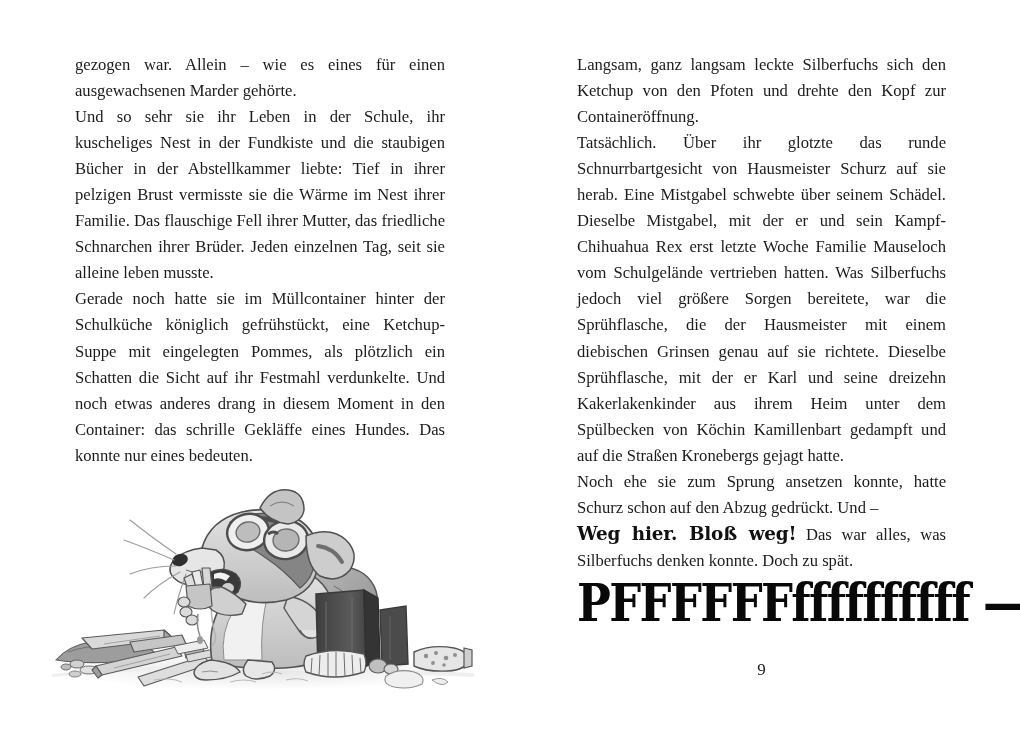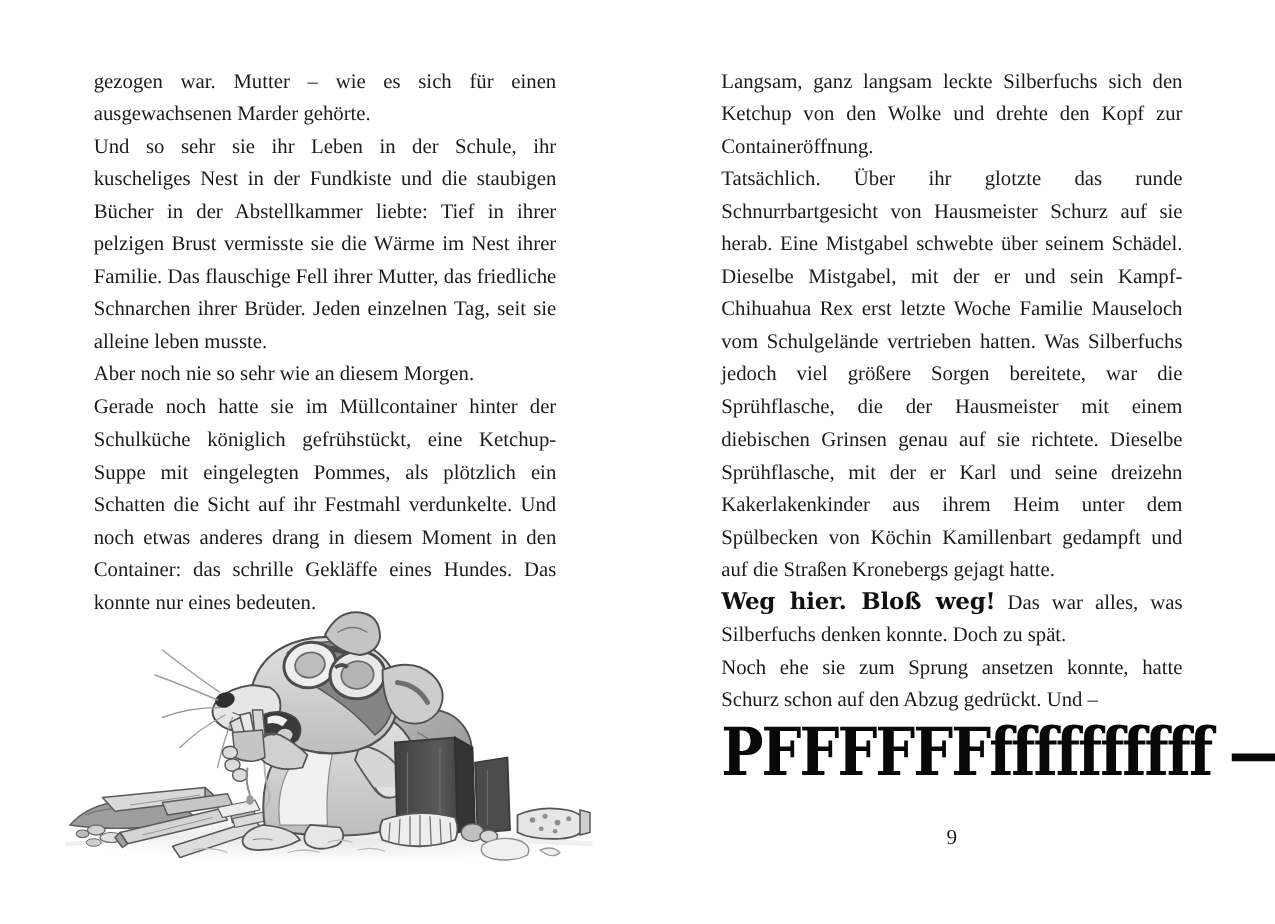"gezogen war. Mutter – wie" p.para { text: Mutter – wie es sich -> Allein – wie es eines }
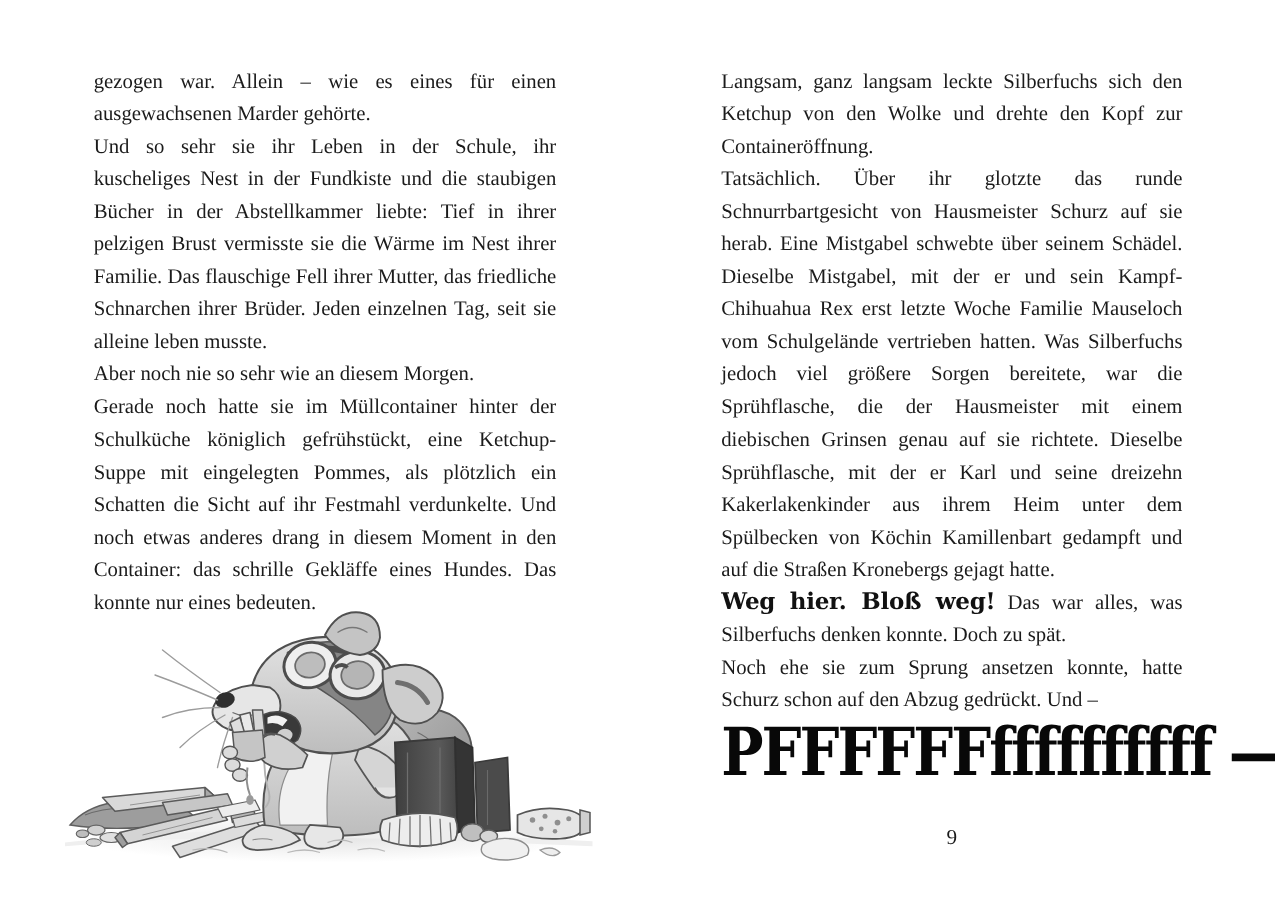"Langsam, ganz langsam leckte Silberfuchs" p.para { text: Wolke -> Pfoten }
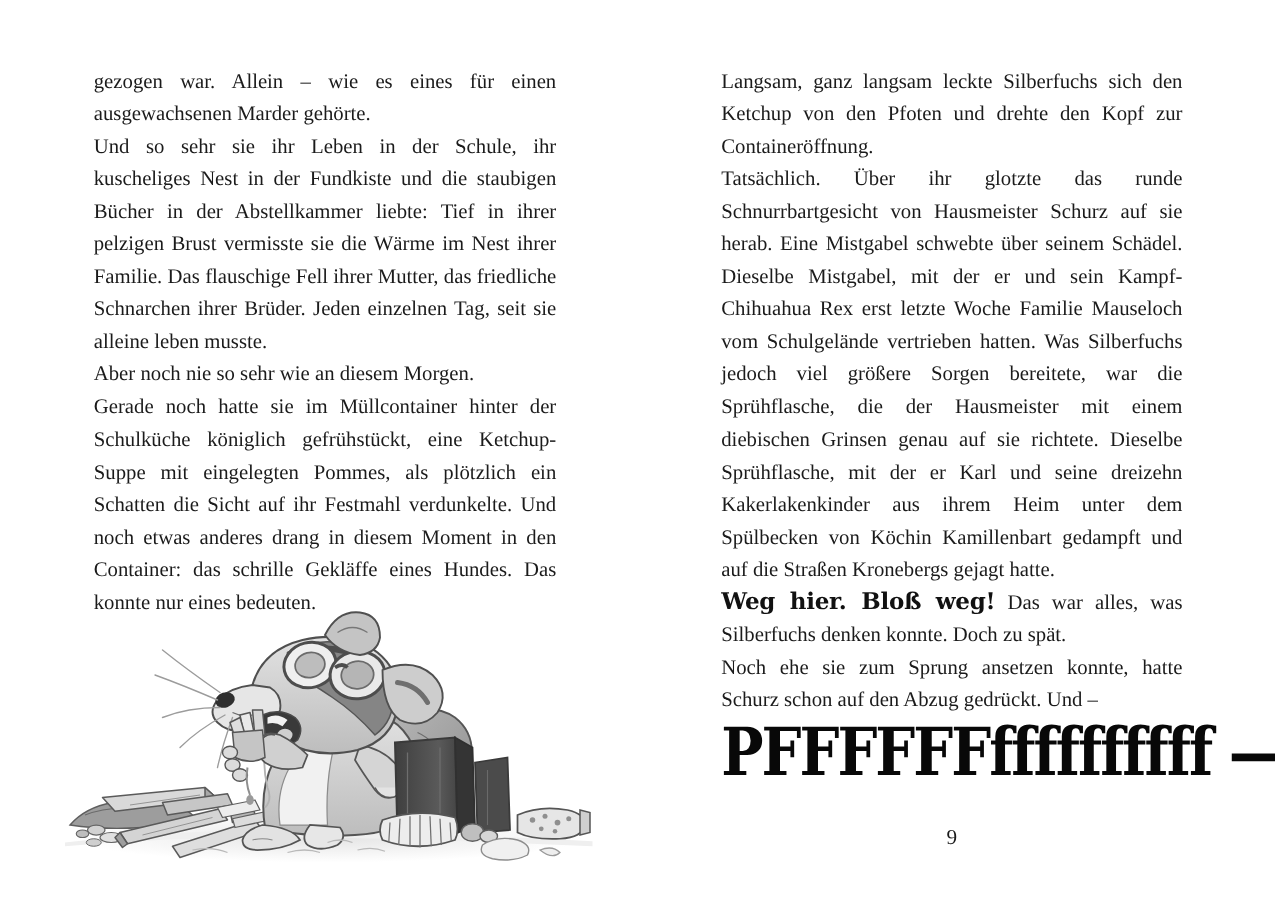"Aber noch nie so sehr" p.para { html: <p>Aber noch nie so sehr wie an diesem Morgen.</p> -> none }
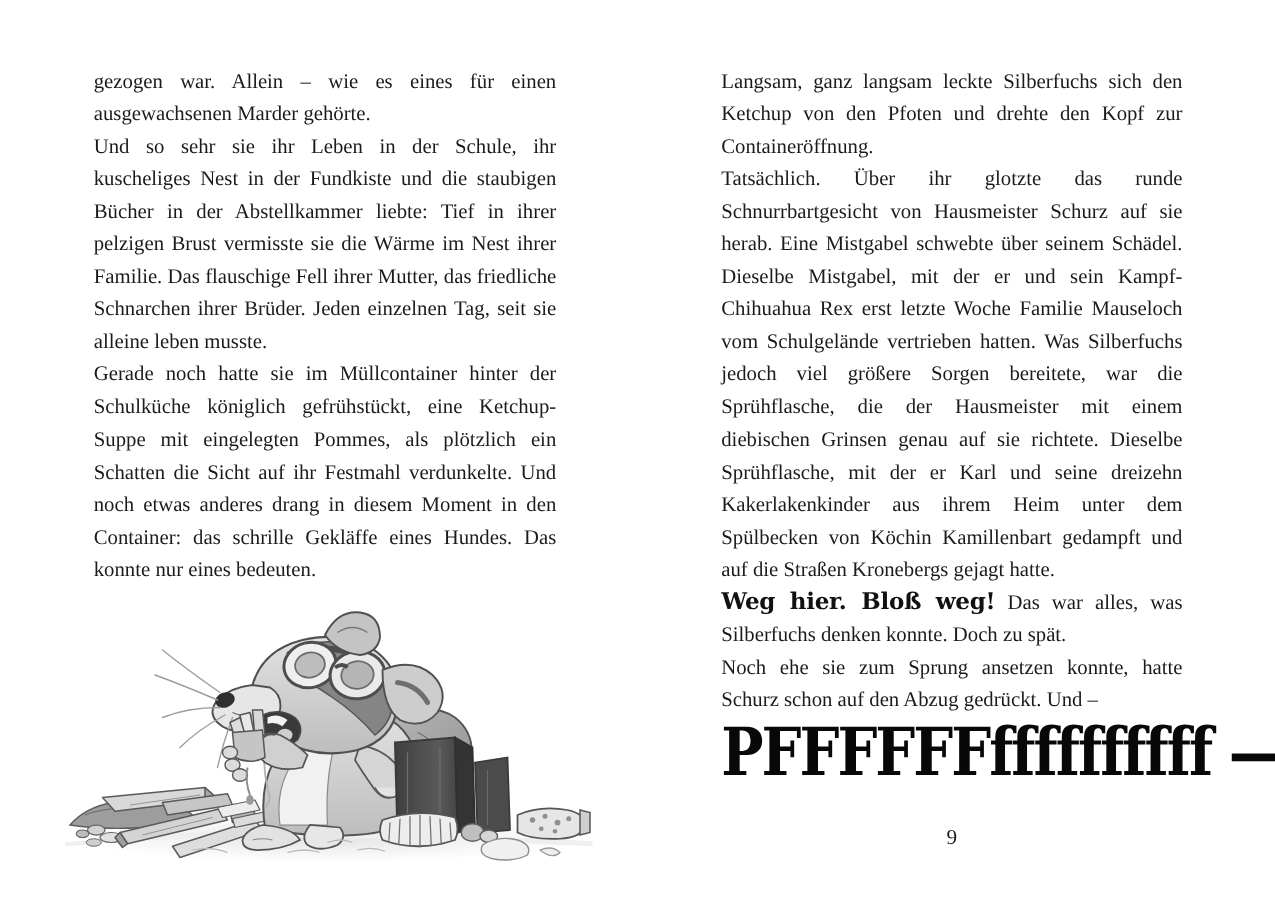"Weg hier. Bloß weg! Das" p.para { order: before "Noch ehe sie zum Sprung" -> after "Noch ehe sie zum Sprung" }
